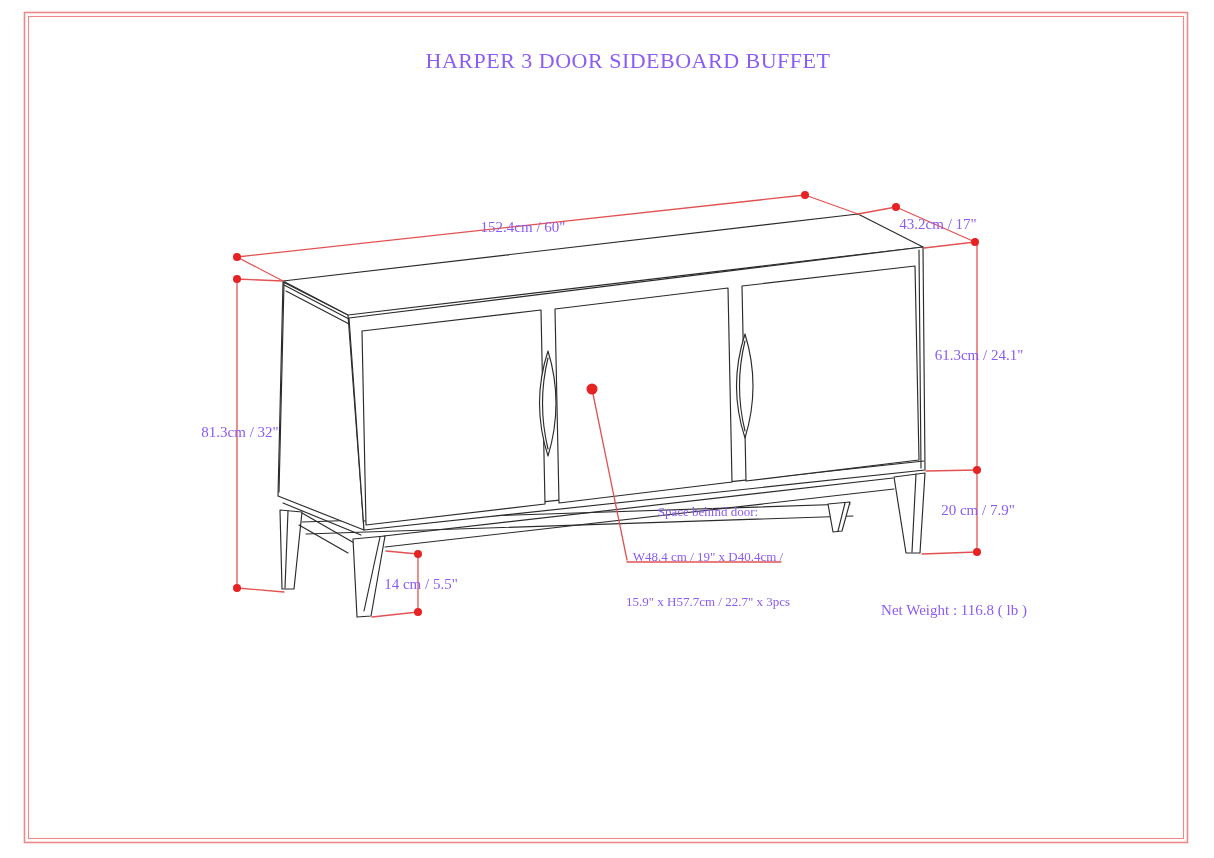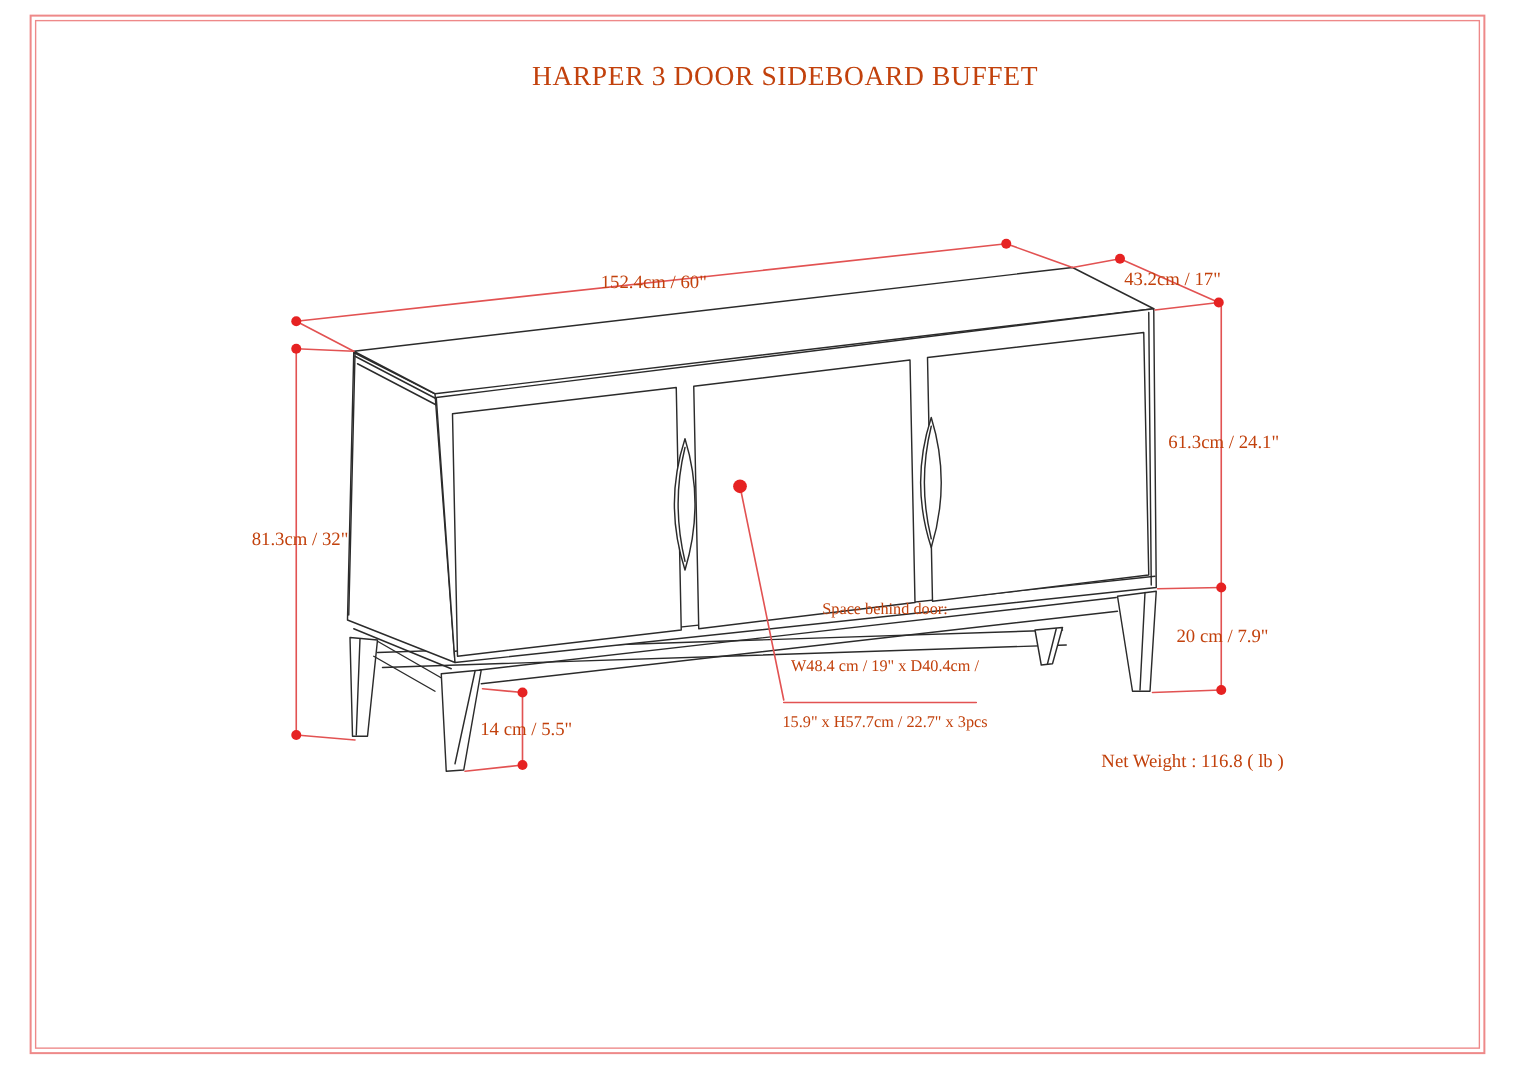"HARPER 3 DOOR SIDEBOARD BUFFET" .lbl { color: #c2410c -> #8b5cf6 }
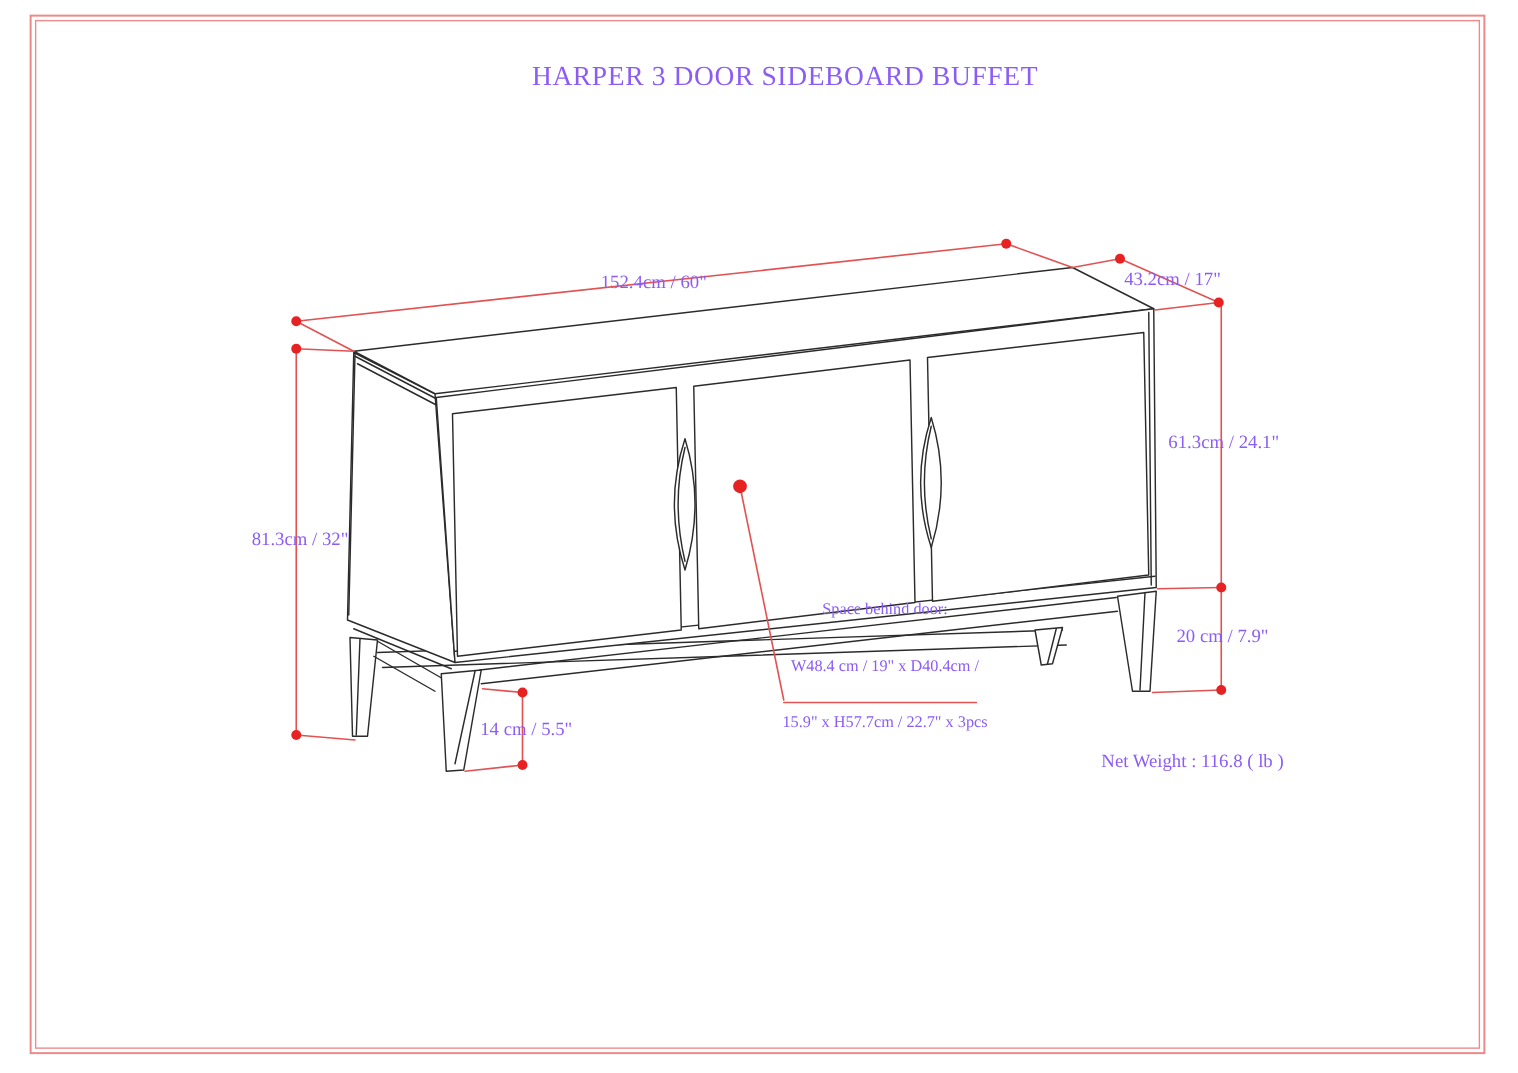"Space behind door:" div.lbl { top: 532px -> 556px }
